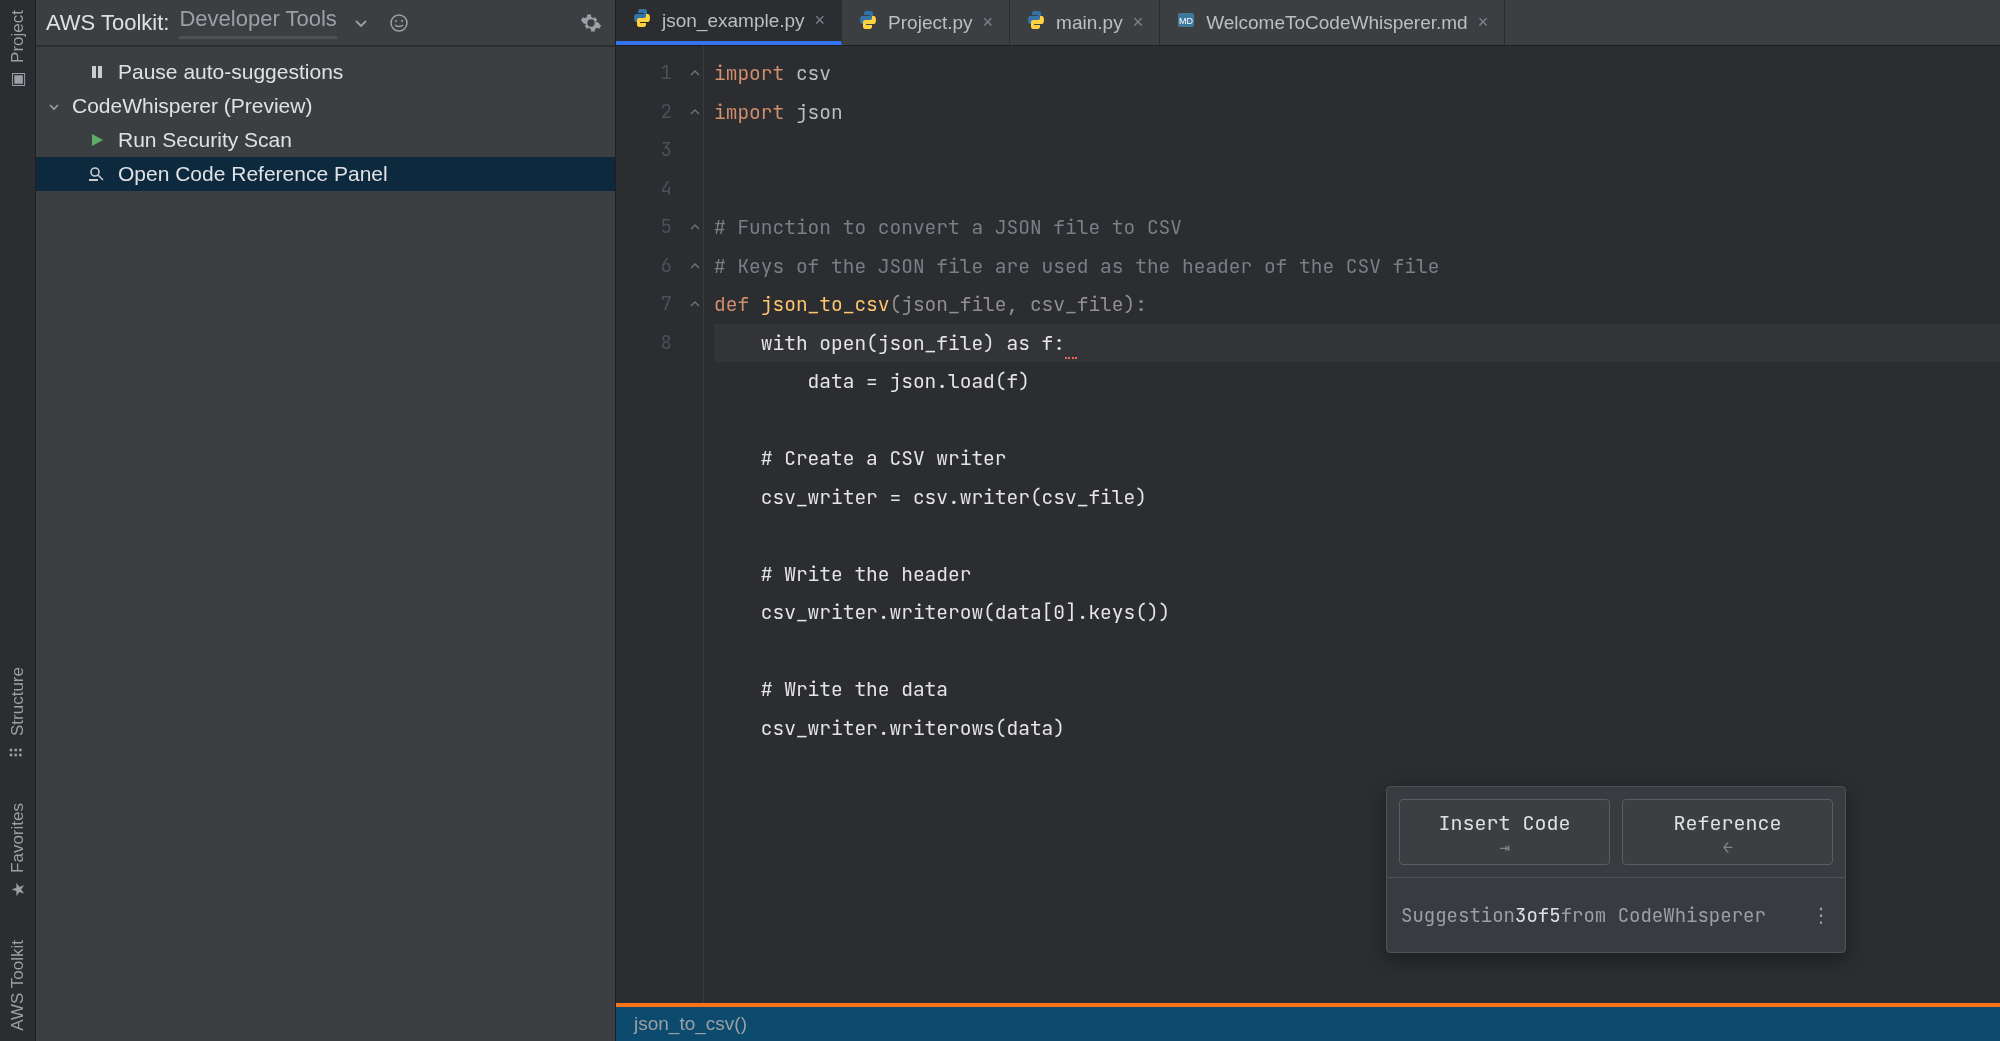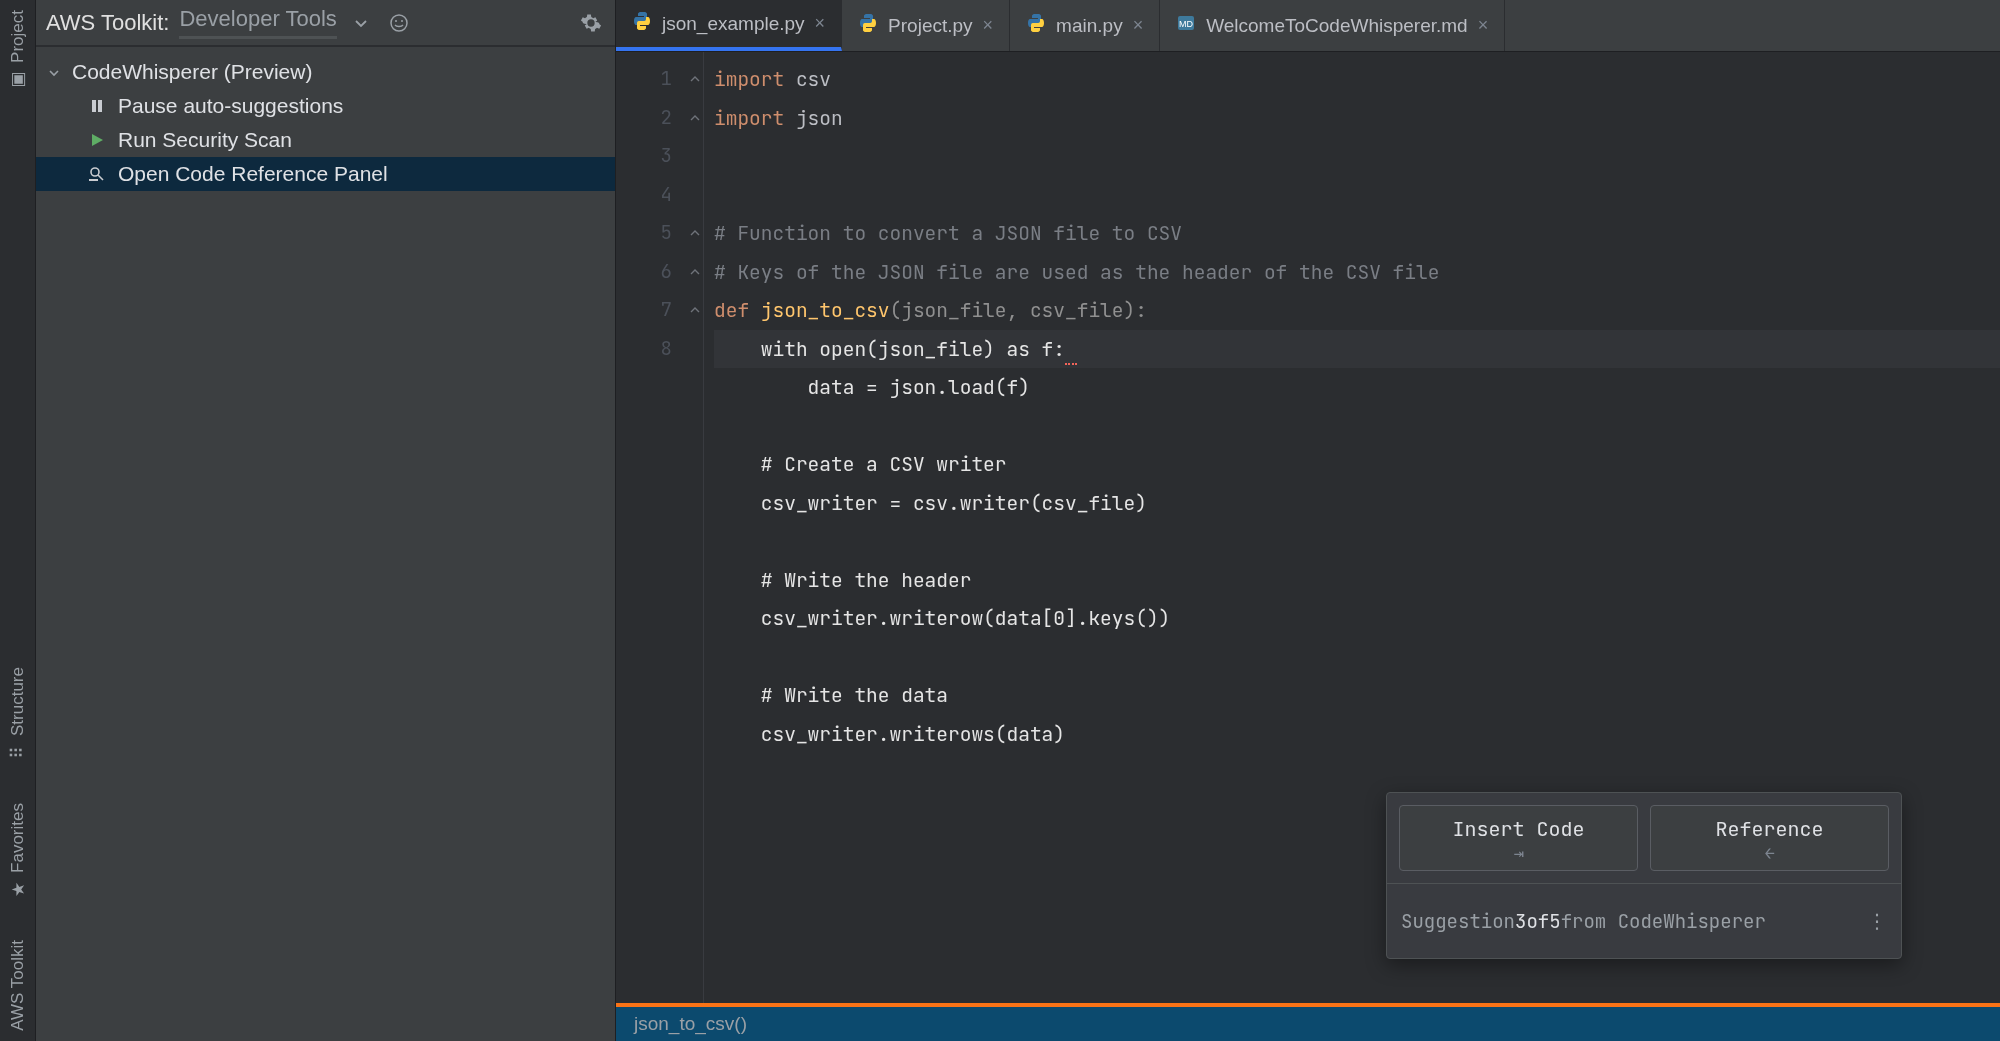"json_example.py" .tabs { height: 52px -> 46px }
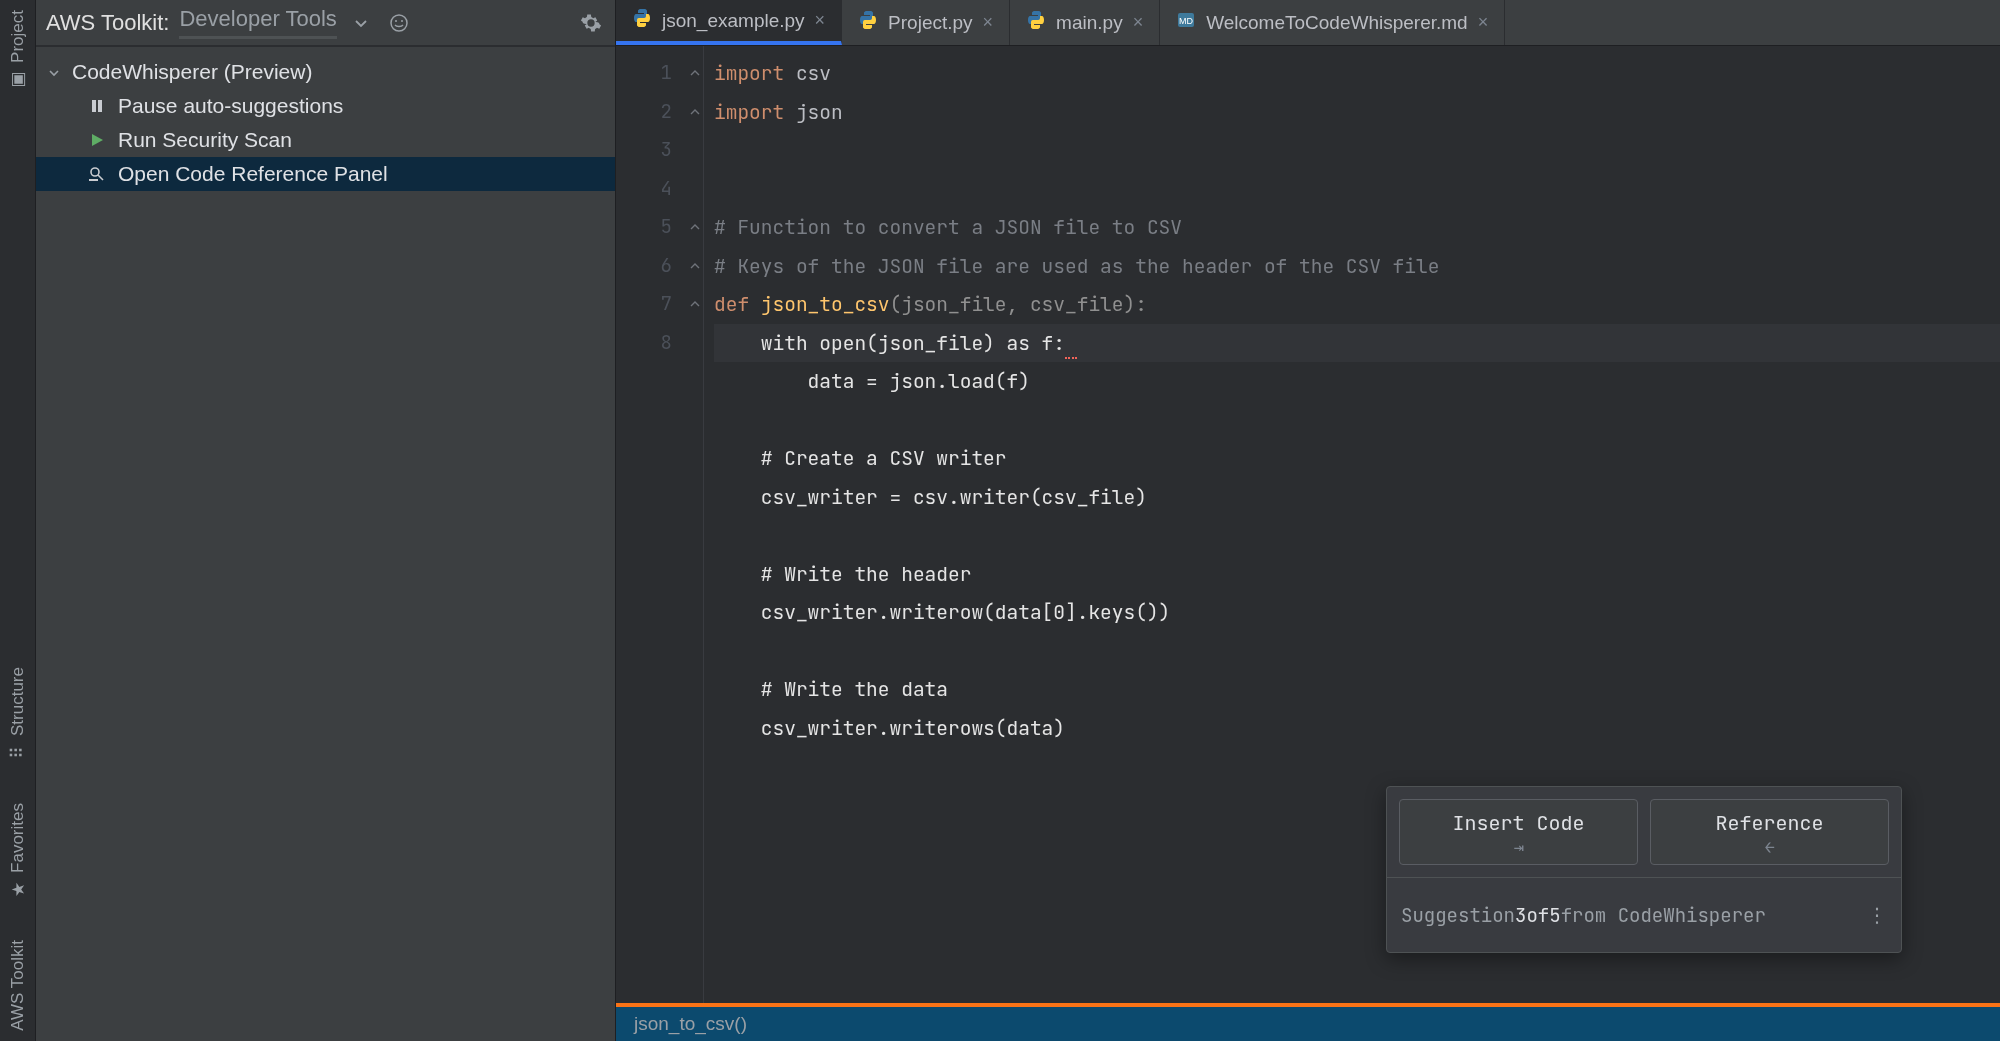"CodeWhisperer (Preview)" div.tree-row { order: before "Pause auto-suggestions" -> after "Pause auto-suggestions" }
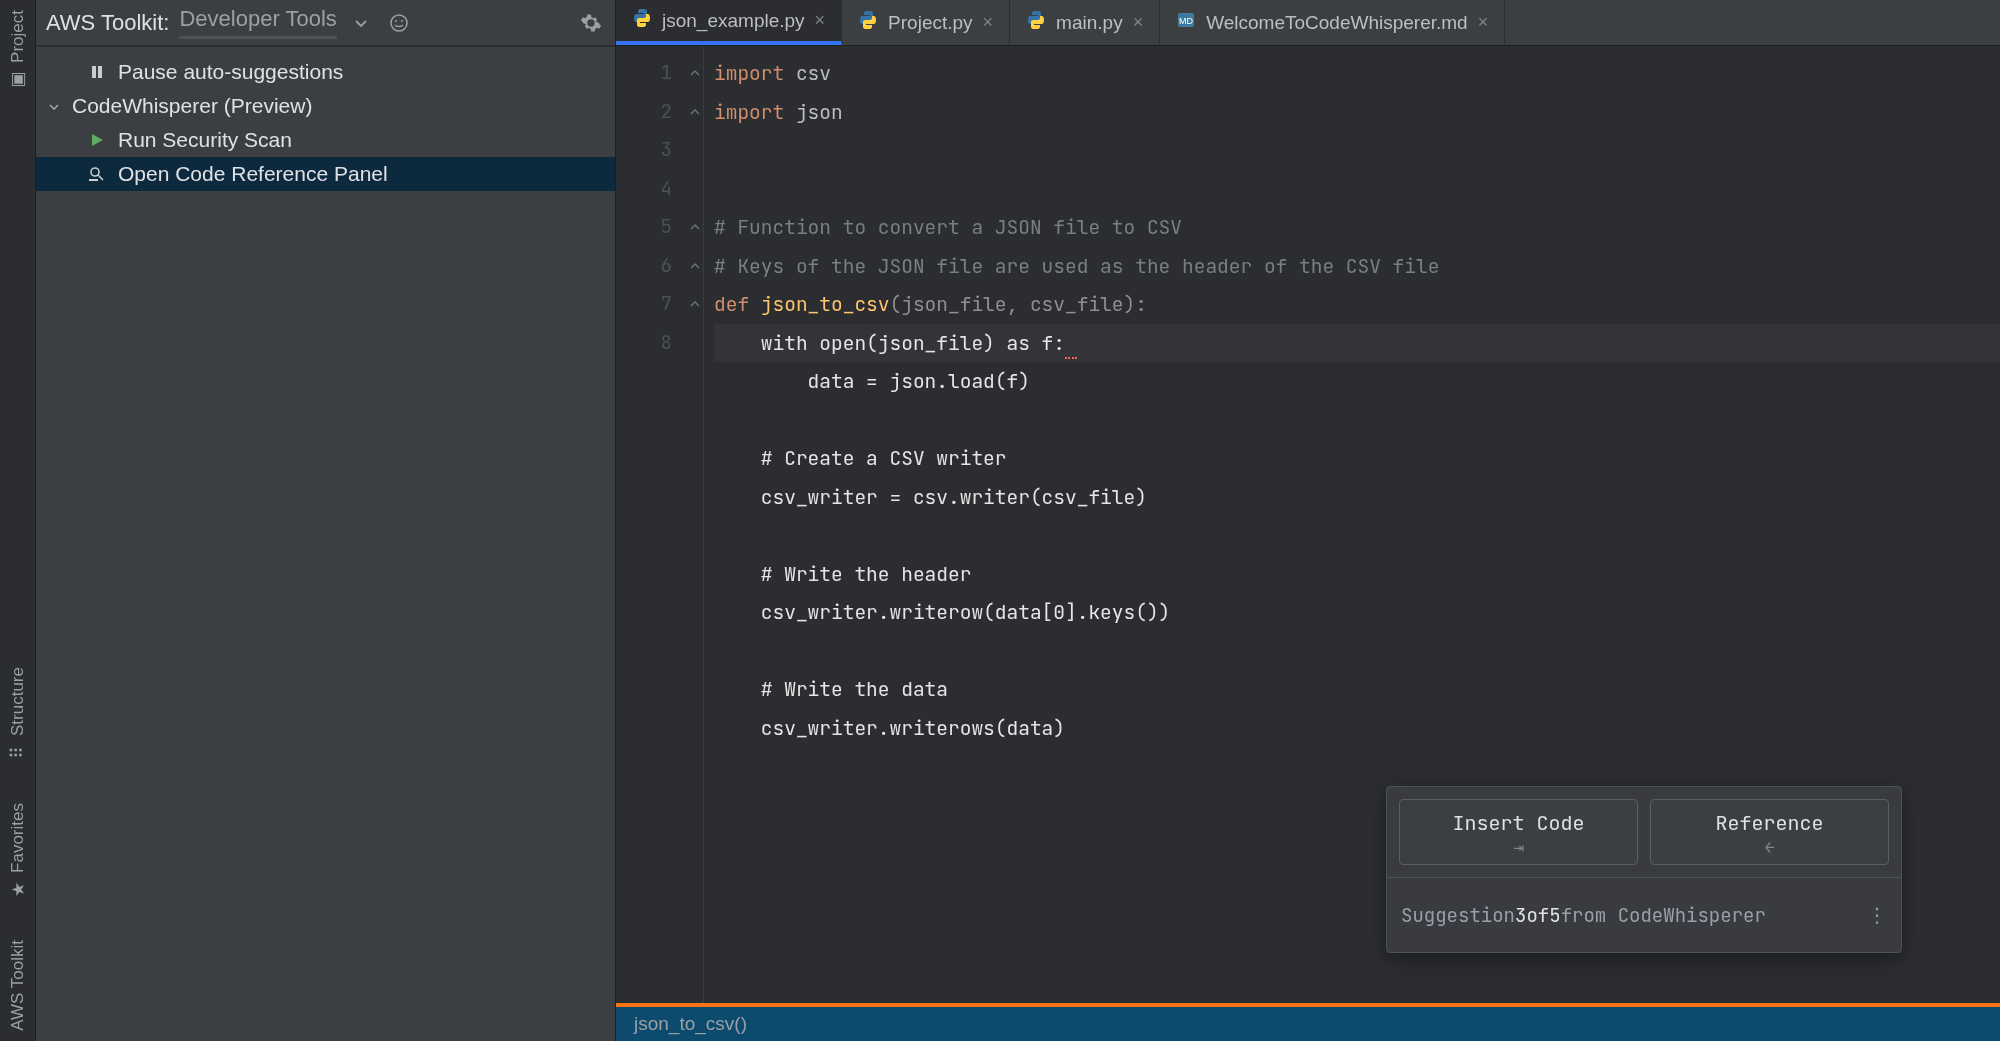"Insert Code" .popup { width: 516px -> 460px }
